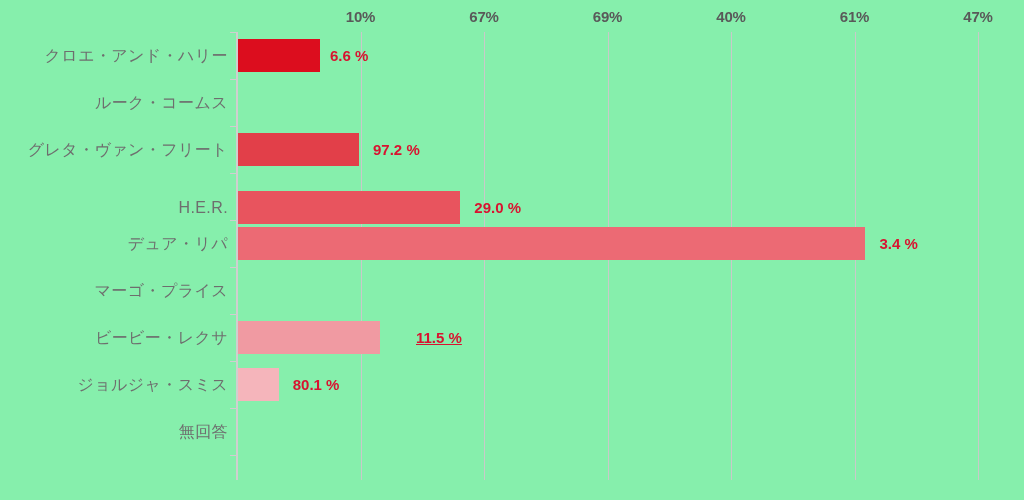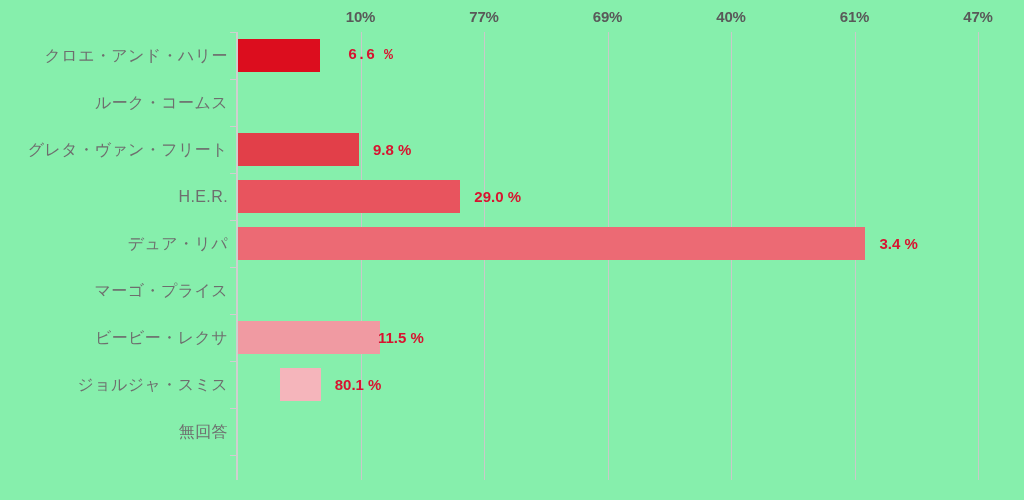"77%" div.xtick-label { text: 77% -> 67% }
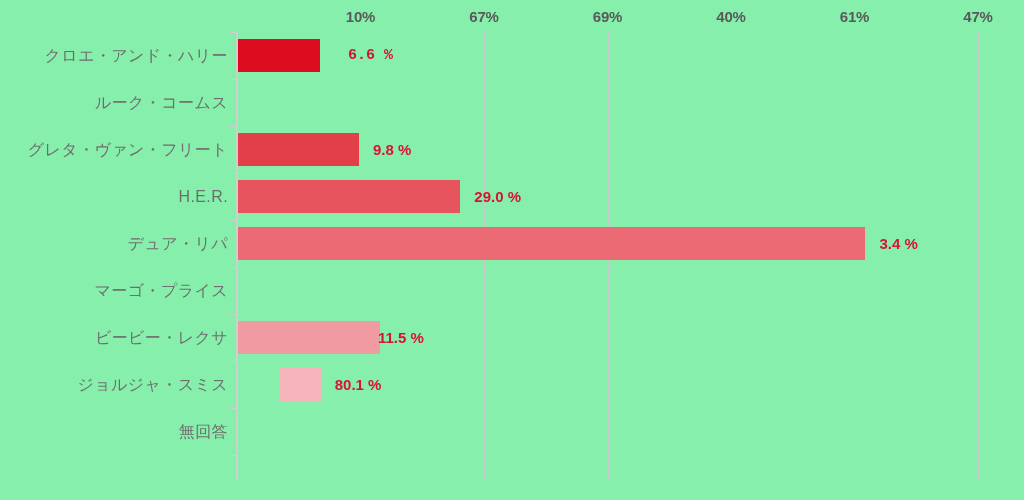"6.6 %" div.bar-value { font-family: Liberation Mono, monospace -> none; left: 348px -> 330px }
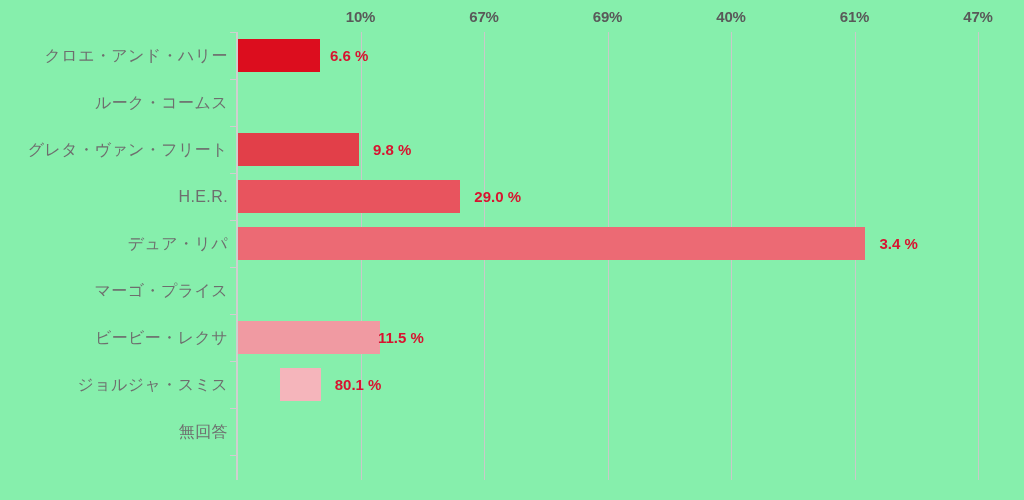"9.8 %" div.bar-value { text: 9.8 -> 97.2 }
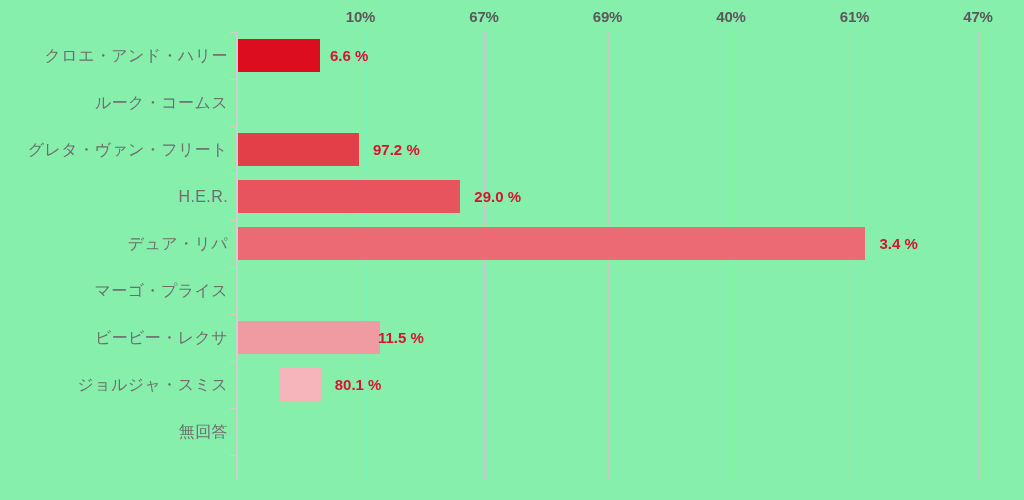"H.E.R." div.row { top: 173px -> 184px }
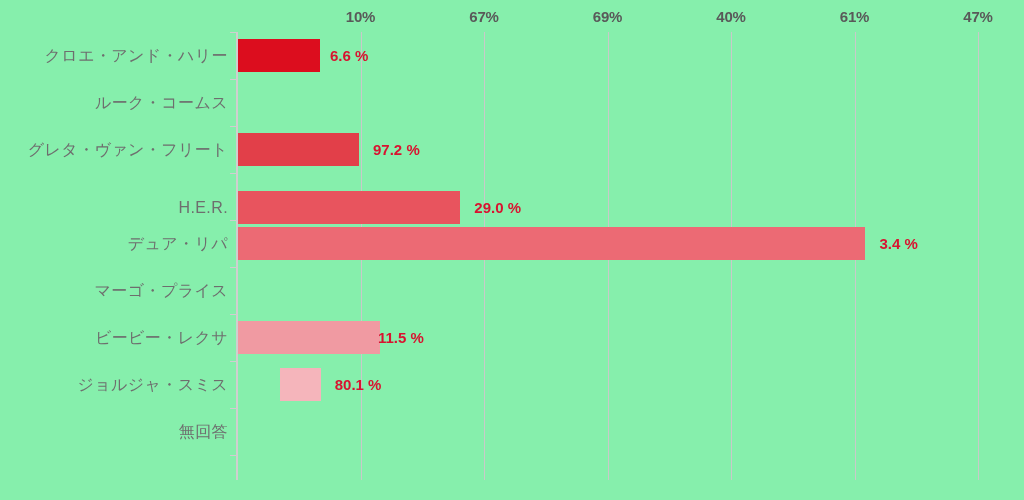"11.5 %" div.bar-value { left: 378px -> 416px; text-decoration: none -> underline }
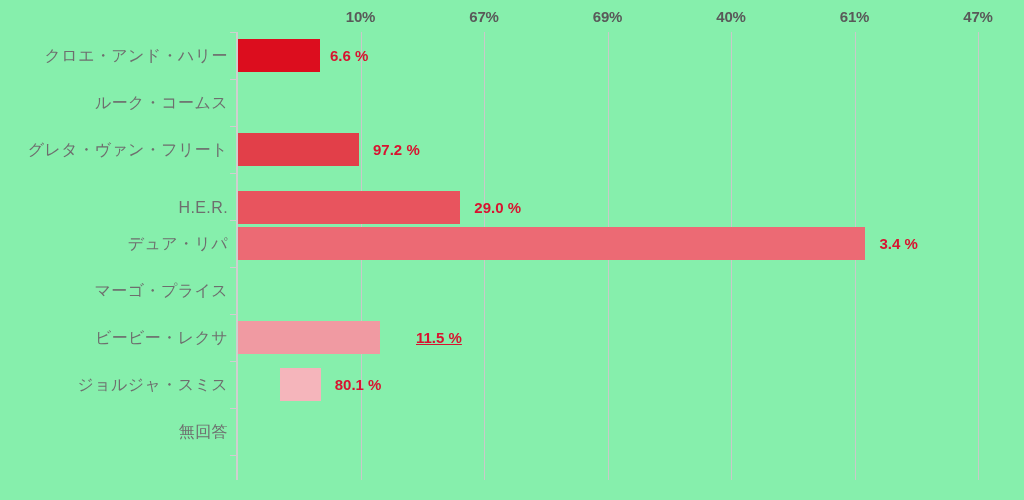"ジョルジャ・スミス" div.row { margin-left: 42px -> none }
